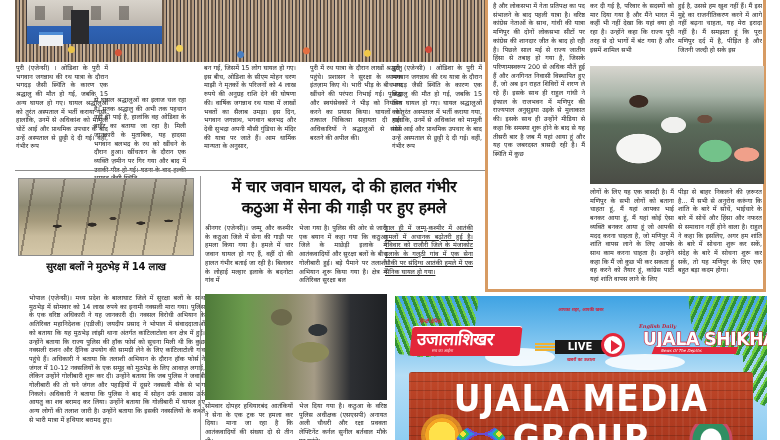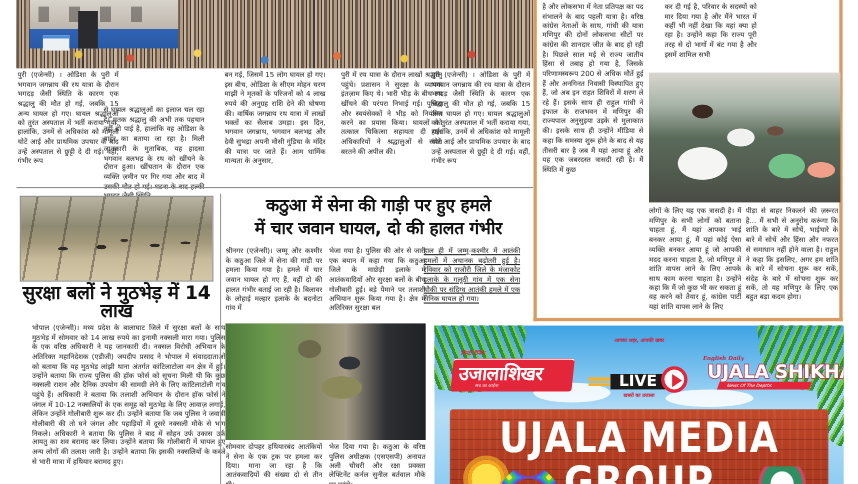"कर दी गई है, परिवार" div.col-text { left: 116px -> 102px }
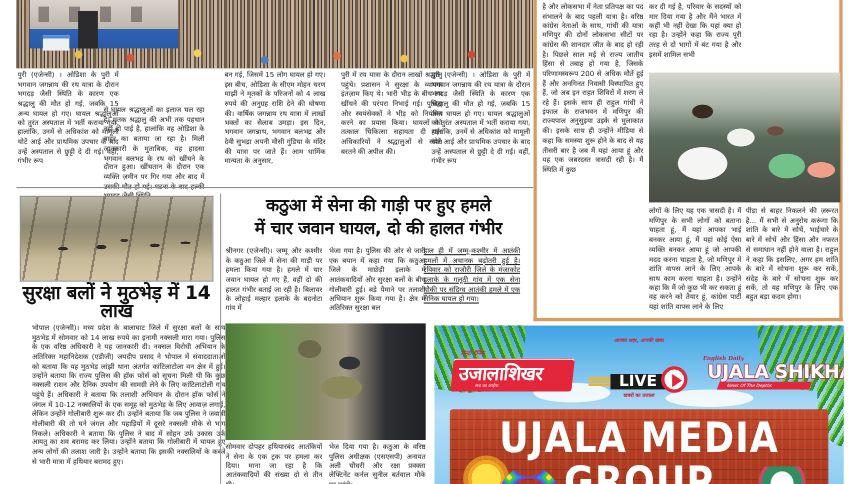"हुई है, उससे हम खुश" div.col-text { html: none -> <div>हुई है, उससे हम खुश नहीं हैं। मैं इस मुद्दे का राजनीतिकरण करने में आगे नहीं बढ़ना चाहता, यह मेरा इरादा नहीं है। मैं समझता हूं कि पूरा मणिपुर दर्द में है, पीड़ित है और जितनी जल्दी हो सके इस</div> }
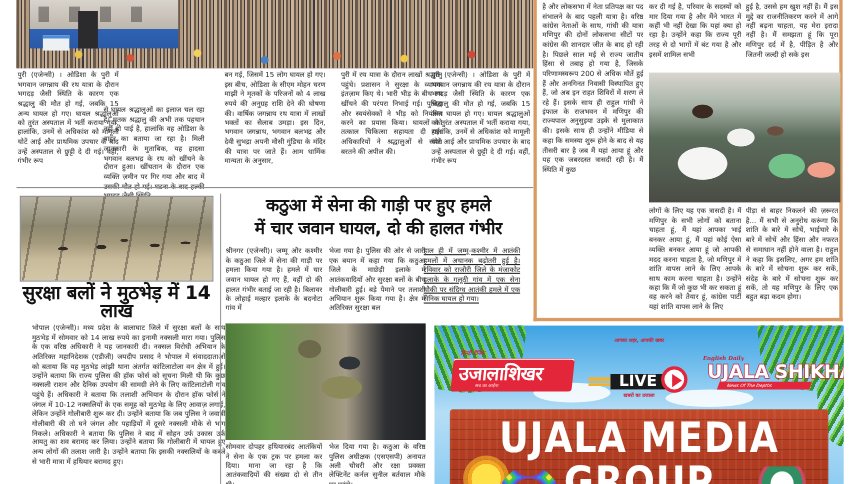"कठुआ में सेना की गाड़ी" div { order: before "में चार जवान घायल, दो" -> after "में चार जवान घायल, दो" }
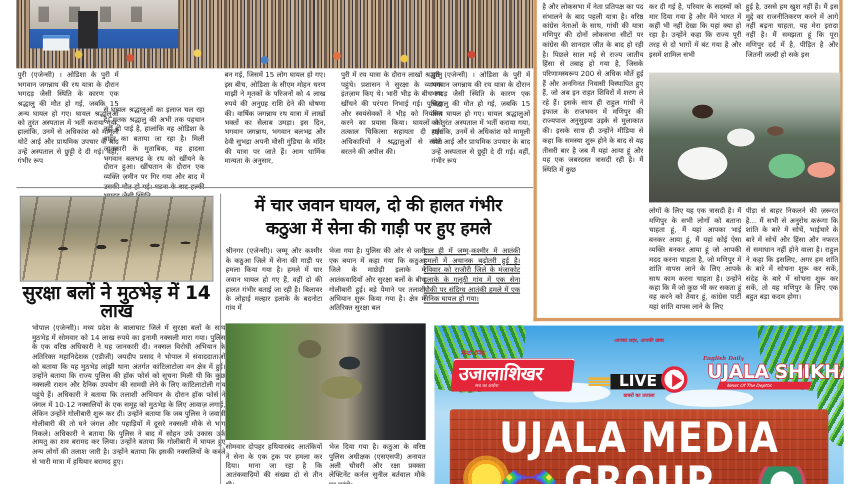"सुरक्षा बलों ने मुठभेड़ में" div.headline { font-size: 17px -> 10px }
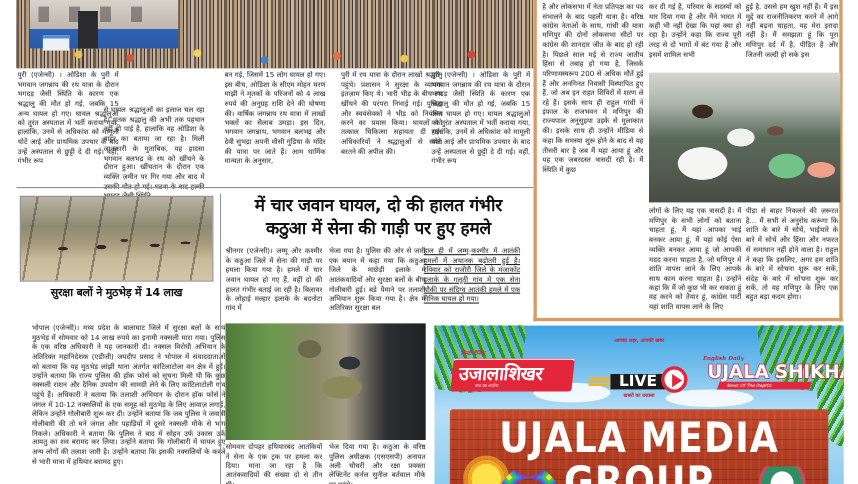"LIVE" .logo-live .black { font-size: 14px -> 10px }
